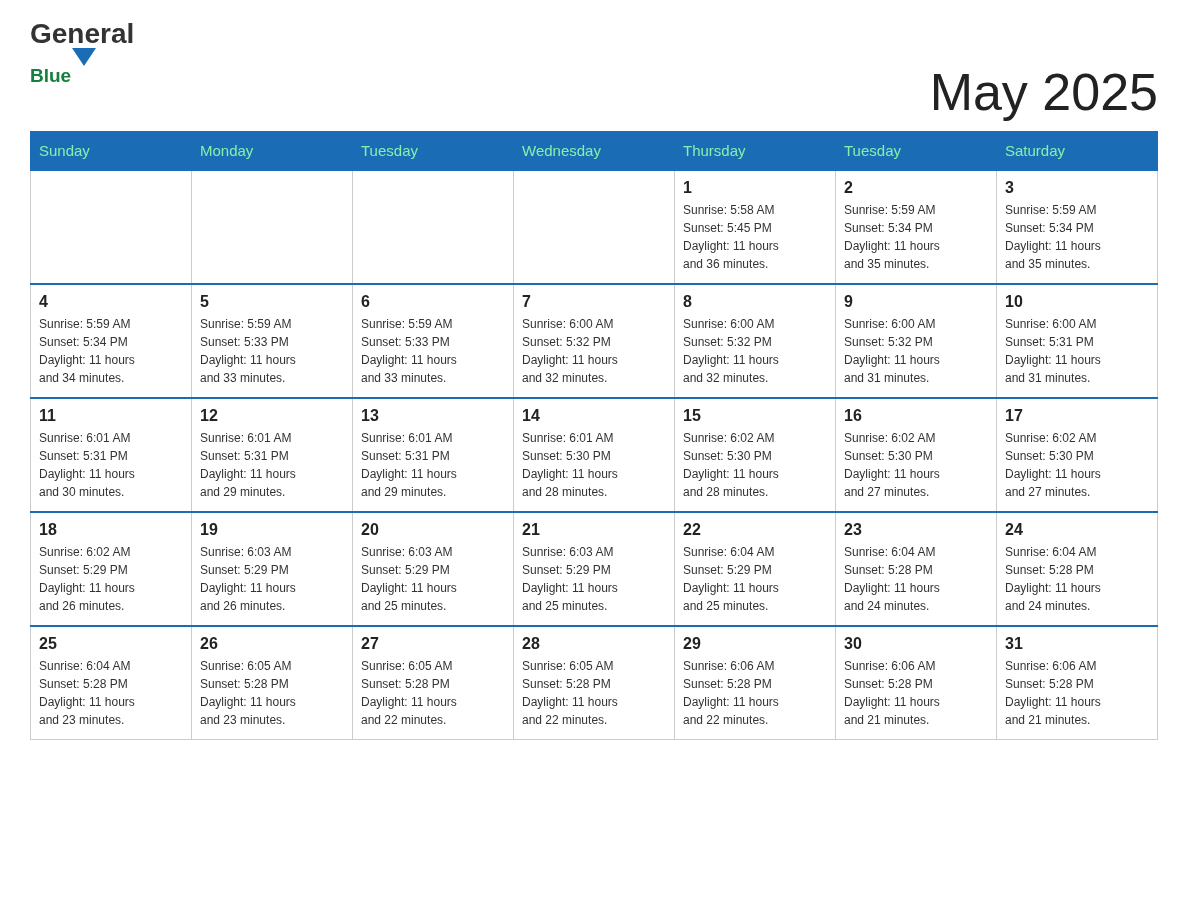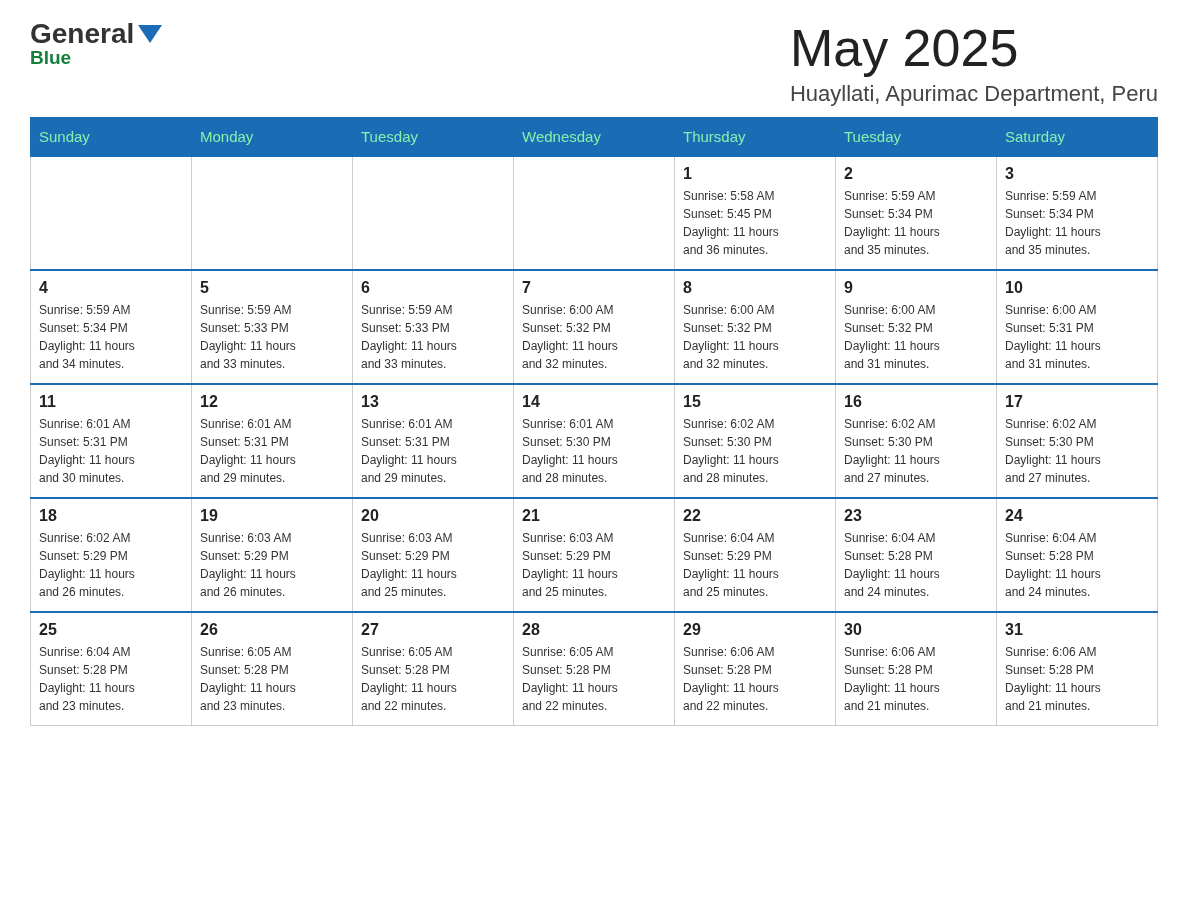"General" .logo-row { flex-direction: none -> column }
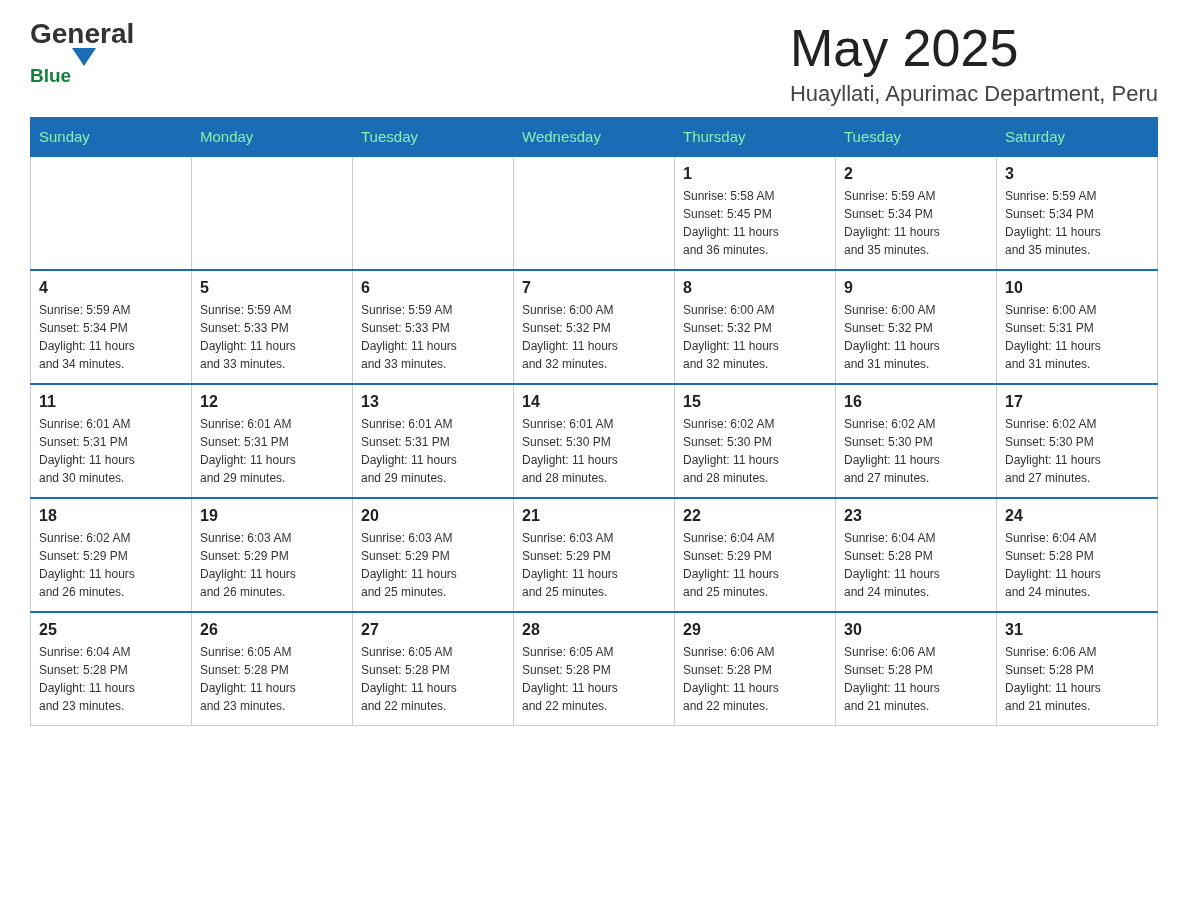"May 2025" .title-block { margin-top: none -> 44px; text-align: left -> center }
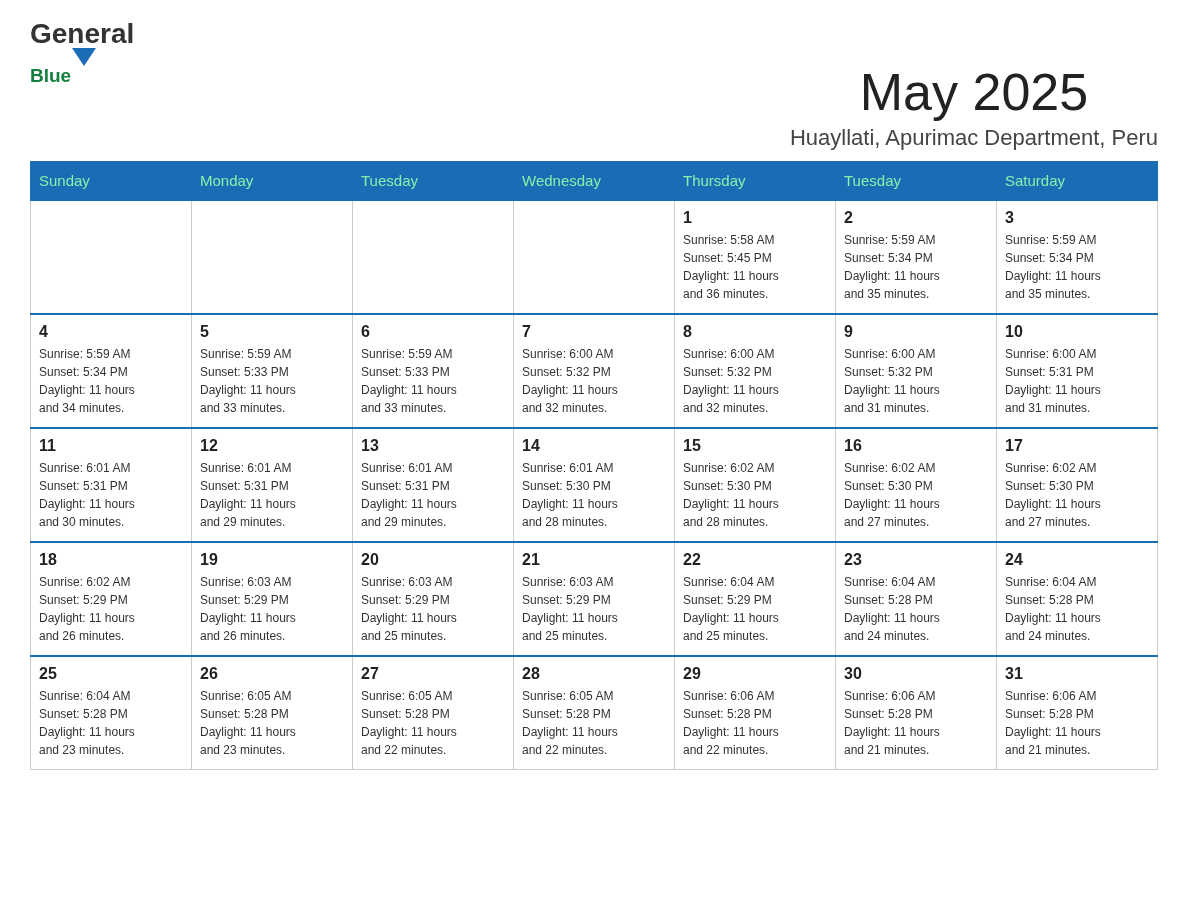"Huayllati, Apurimac Department, Peru" div.location-title { html: <div>Huayllati, Apurimac Department, Peru</div> -> none }
